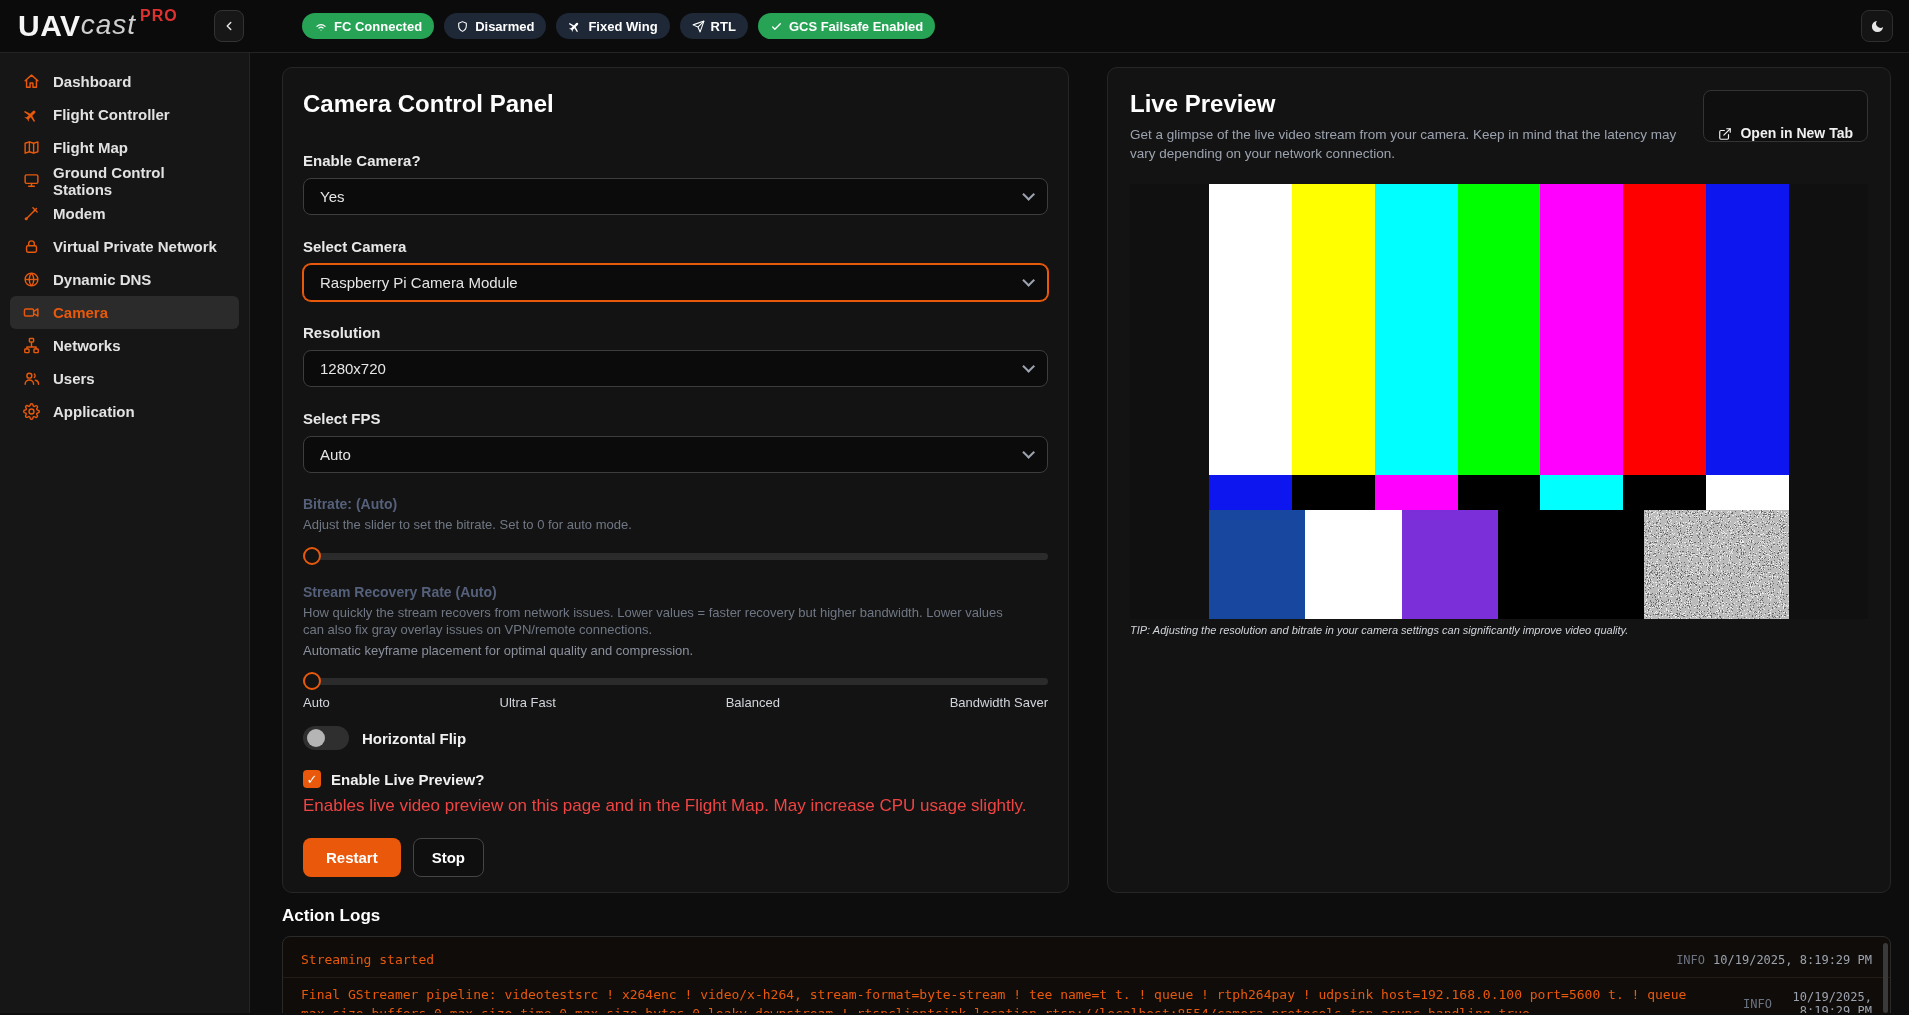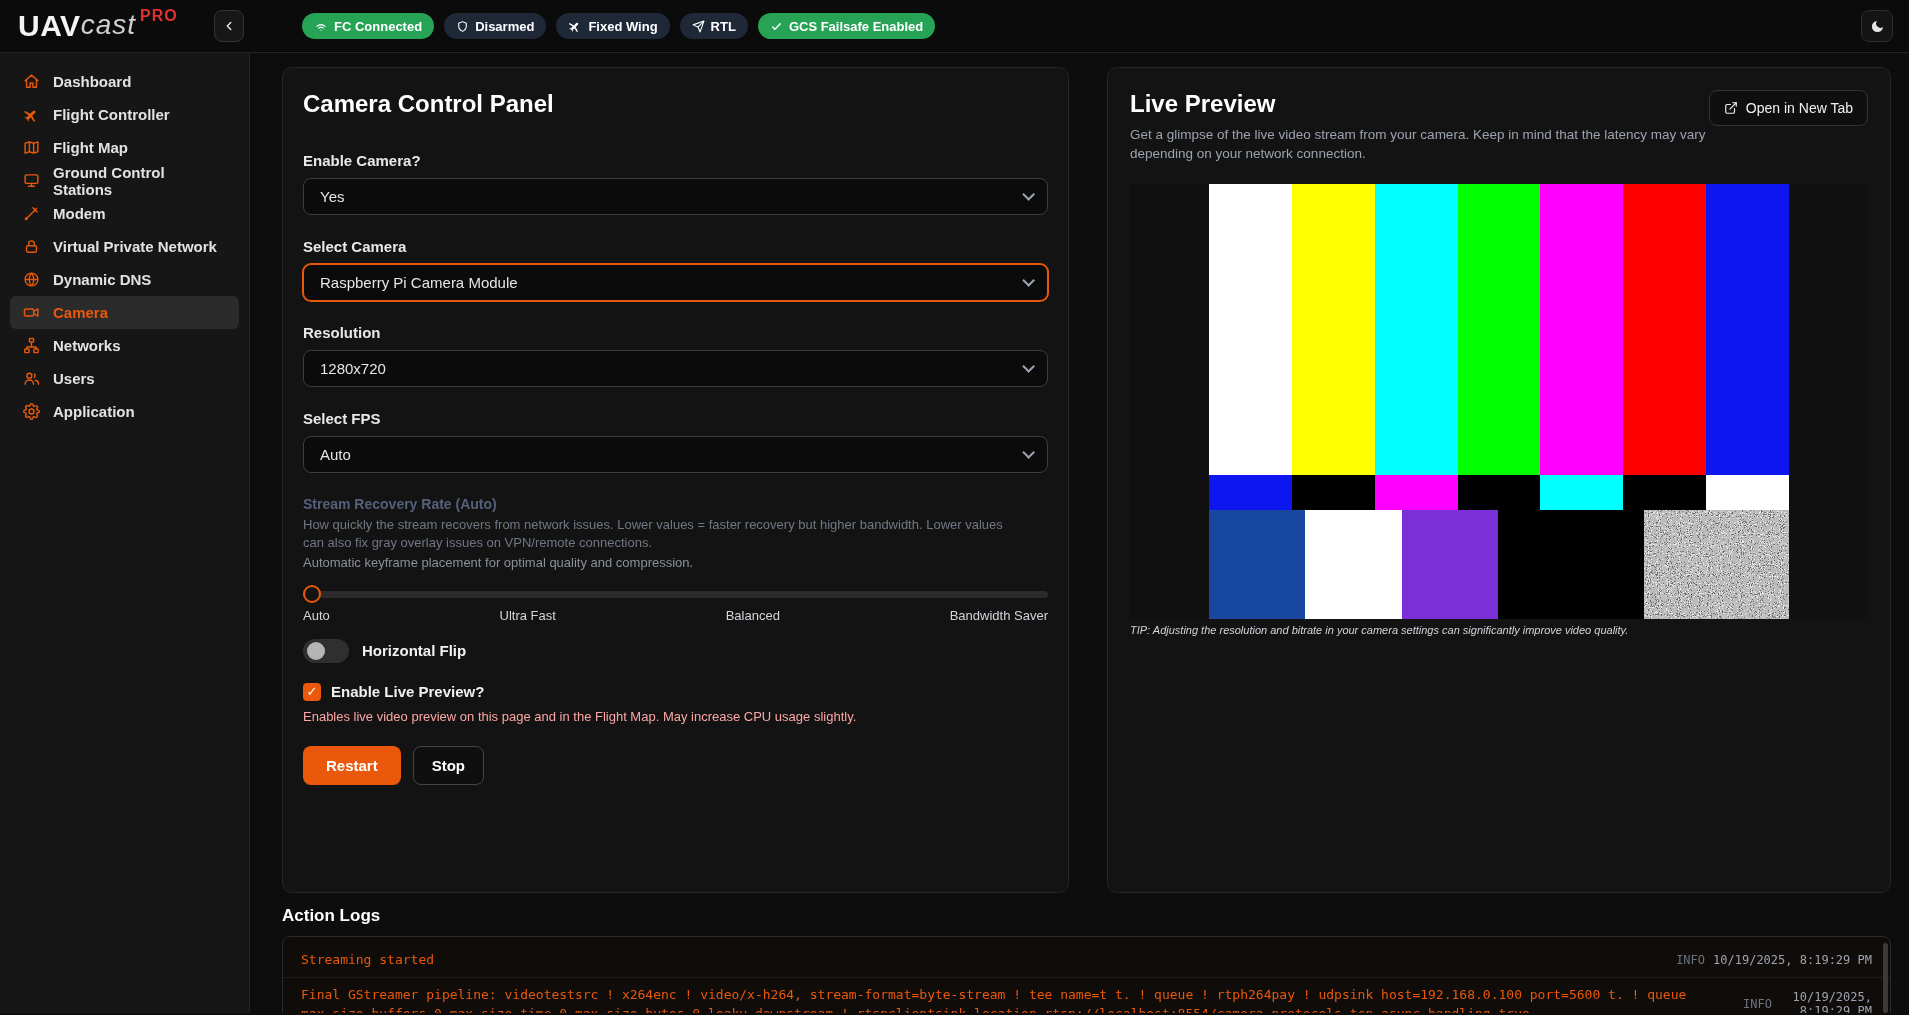"Open in New Tab" .open-btn { align-items: center -> flex-end; font-weight: normal -> bold; height: 36px -> 52px }
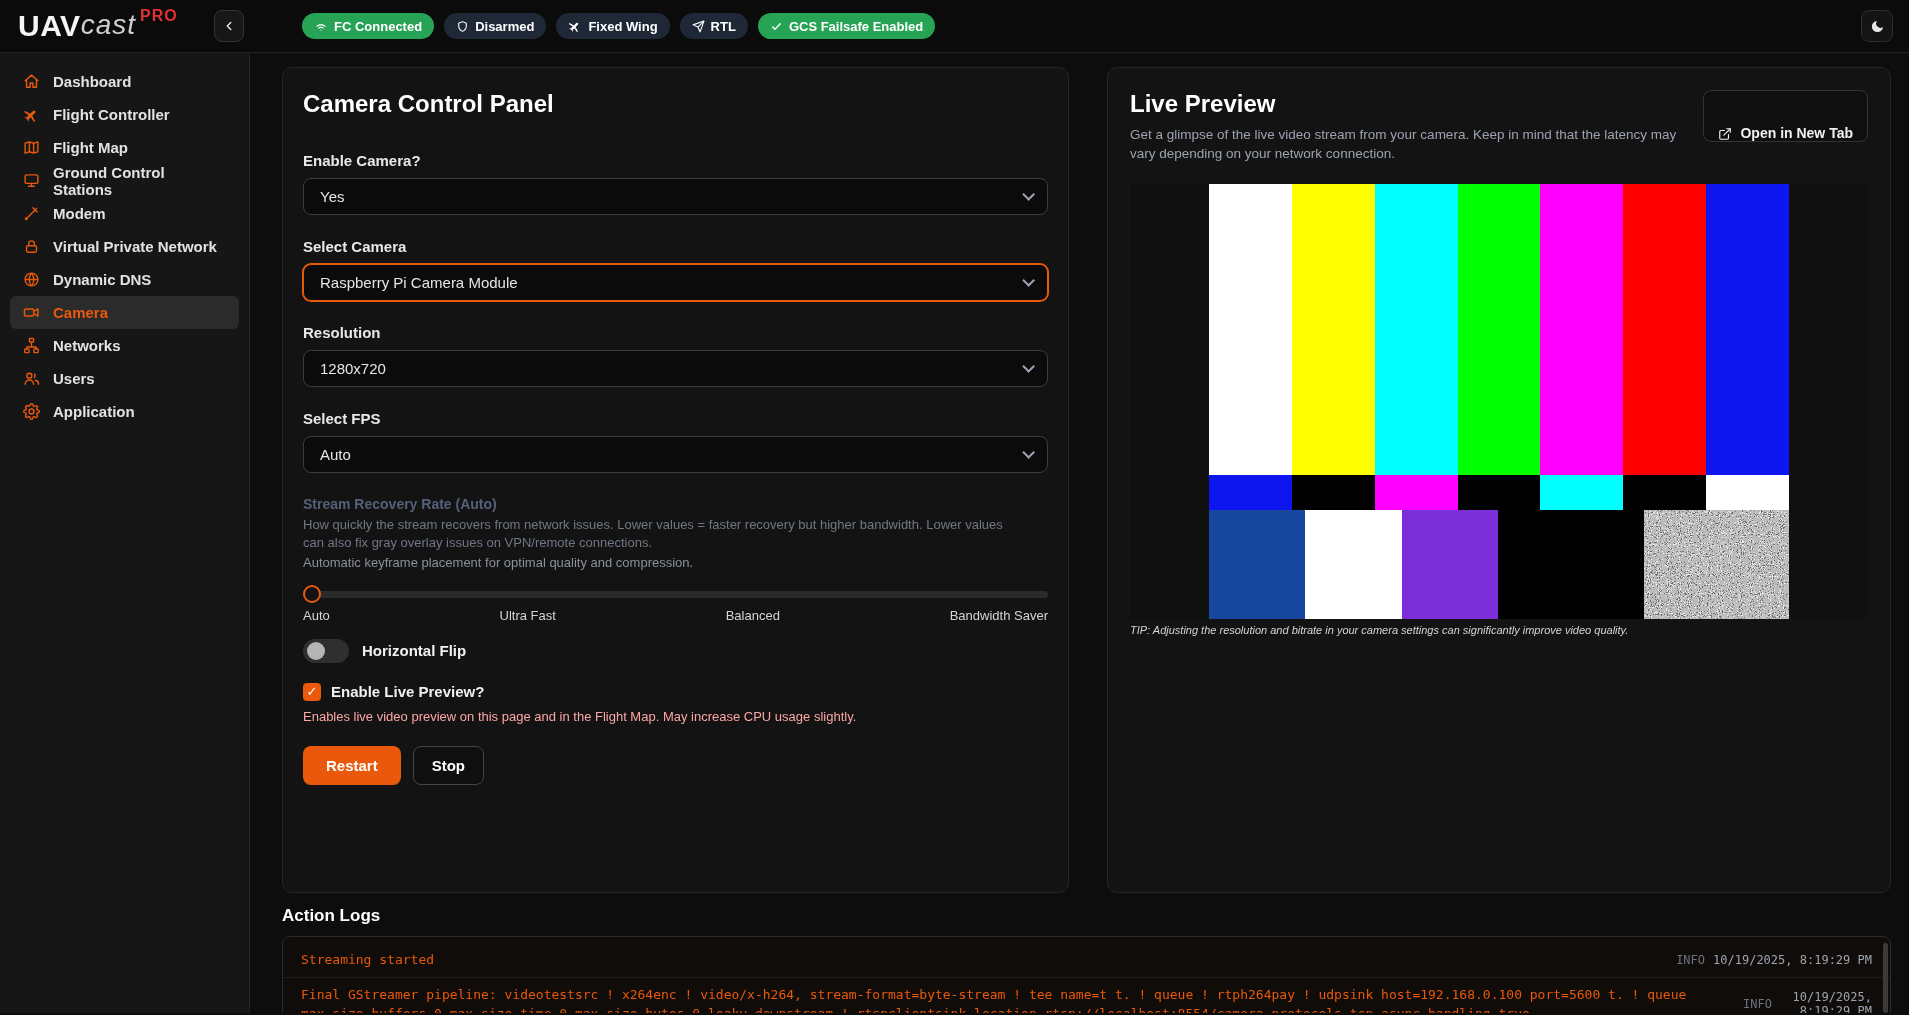"Bitrate: (Auto)" div.fgroup { html: none -> <div> <div>Bitrate: (Auto)</div> <div>Adjust the slider to set the bitrate. Set to 0 for auto mode.</div> <div> <div></div> <div></div> </div> </div> }
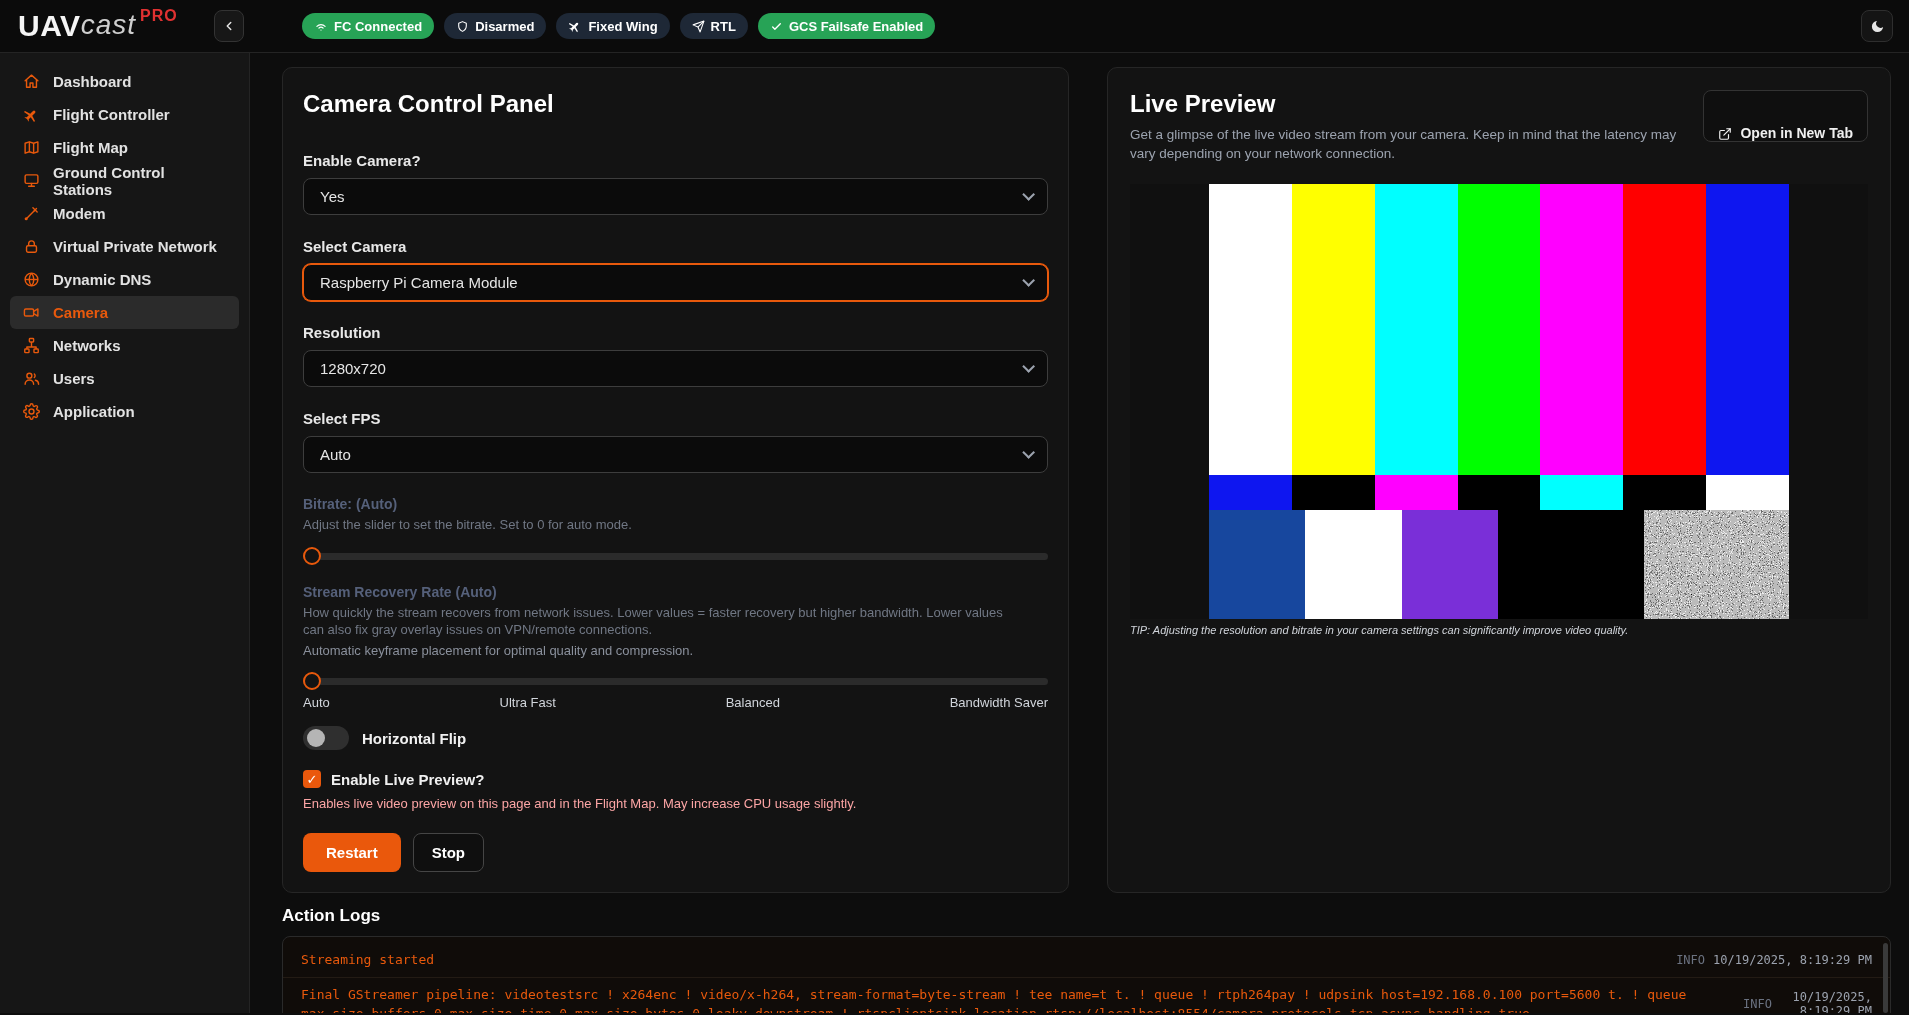"Enables live video preview on" .check-desc { color: #fca5a5 -> #ef4444; font-size: 13px -> 17px }
